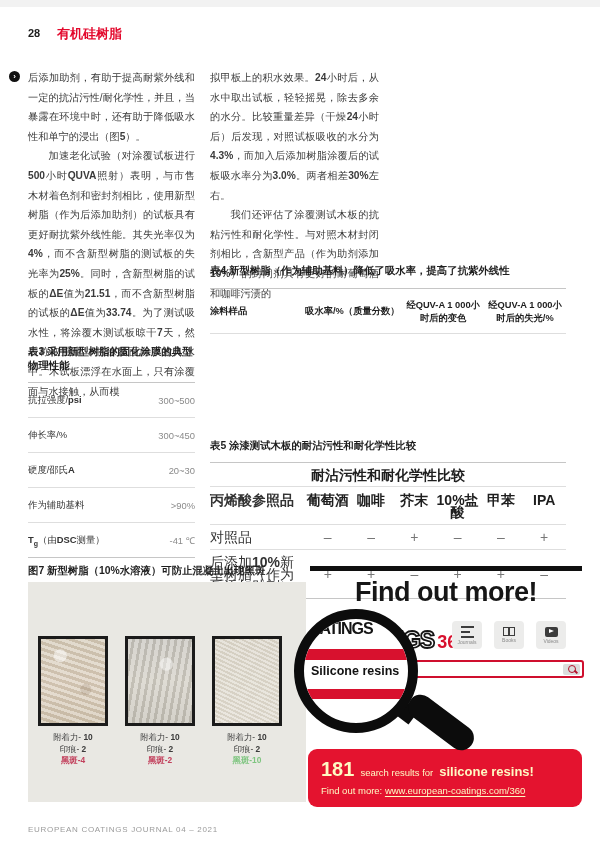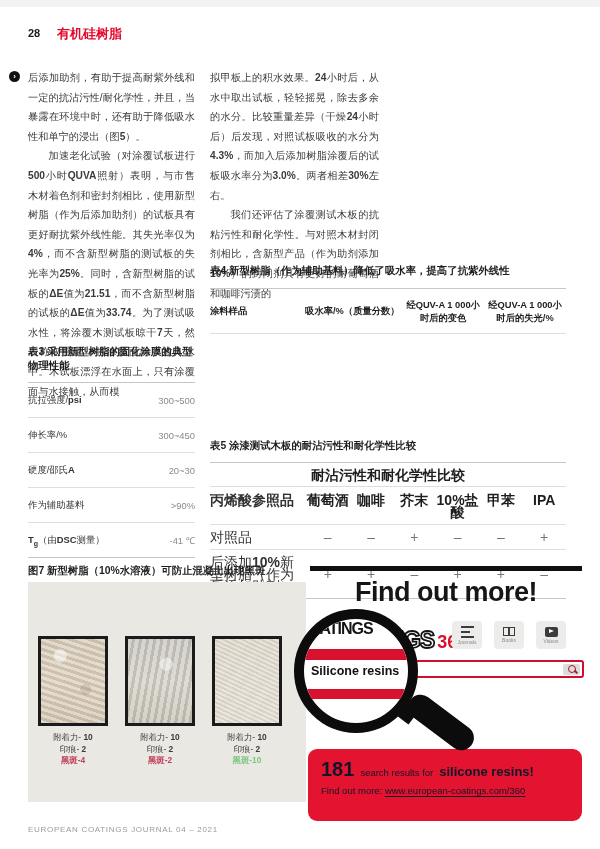"181" .ad-box { color: #0f172a -> #fef9c3; height: 72px -> 58px }
